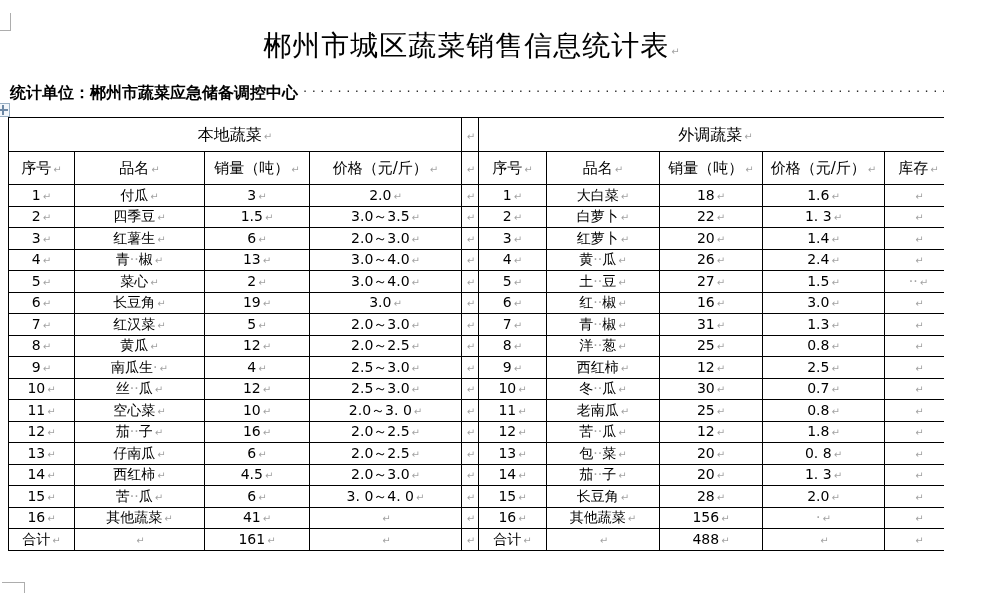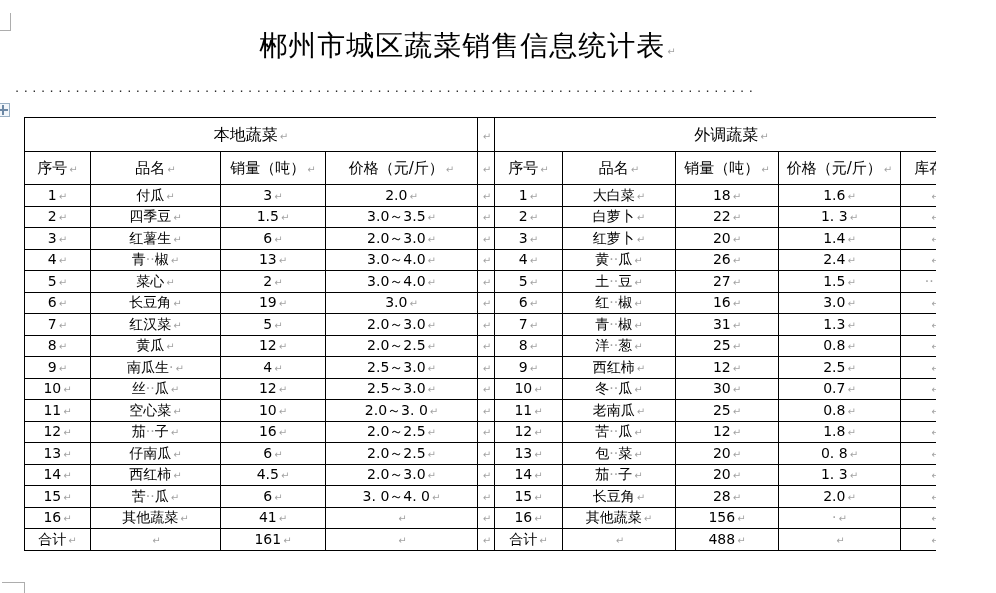"郴州市城区蔬菜销售信息统计表 ↵" .page { padding-left: none -> 8px }
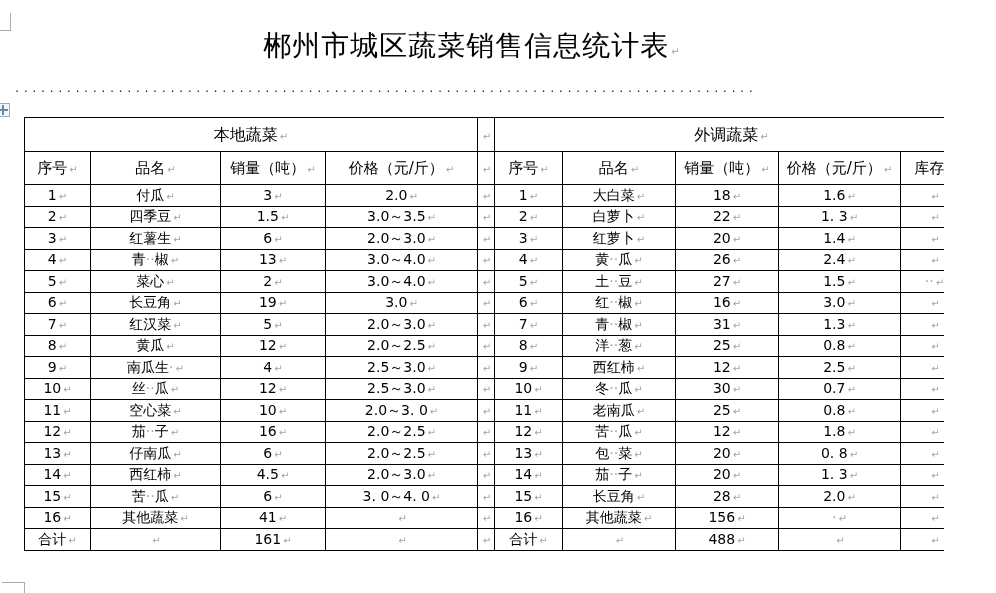"统计单位：郴州市蔬菜应急储备调控中心" span { html: none -> <span>统计单位：郴州市蔬菜应急储备调控中心</span> }
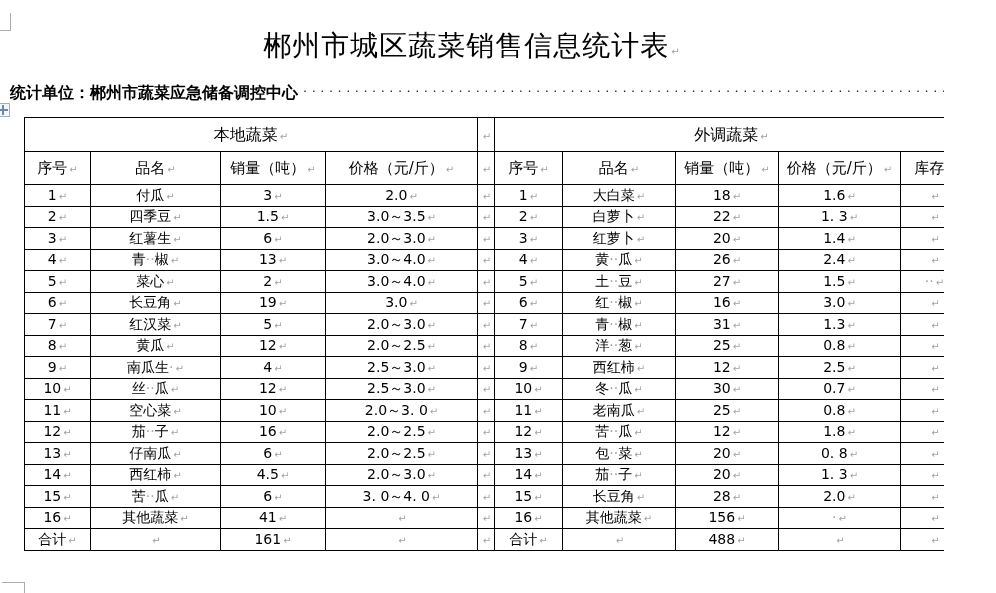"本地蔬菜 ↵" #veg-table { left: 24px -> 8px }
